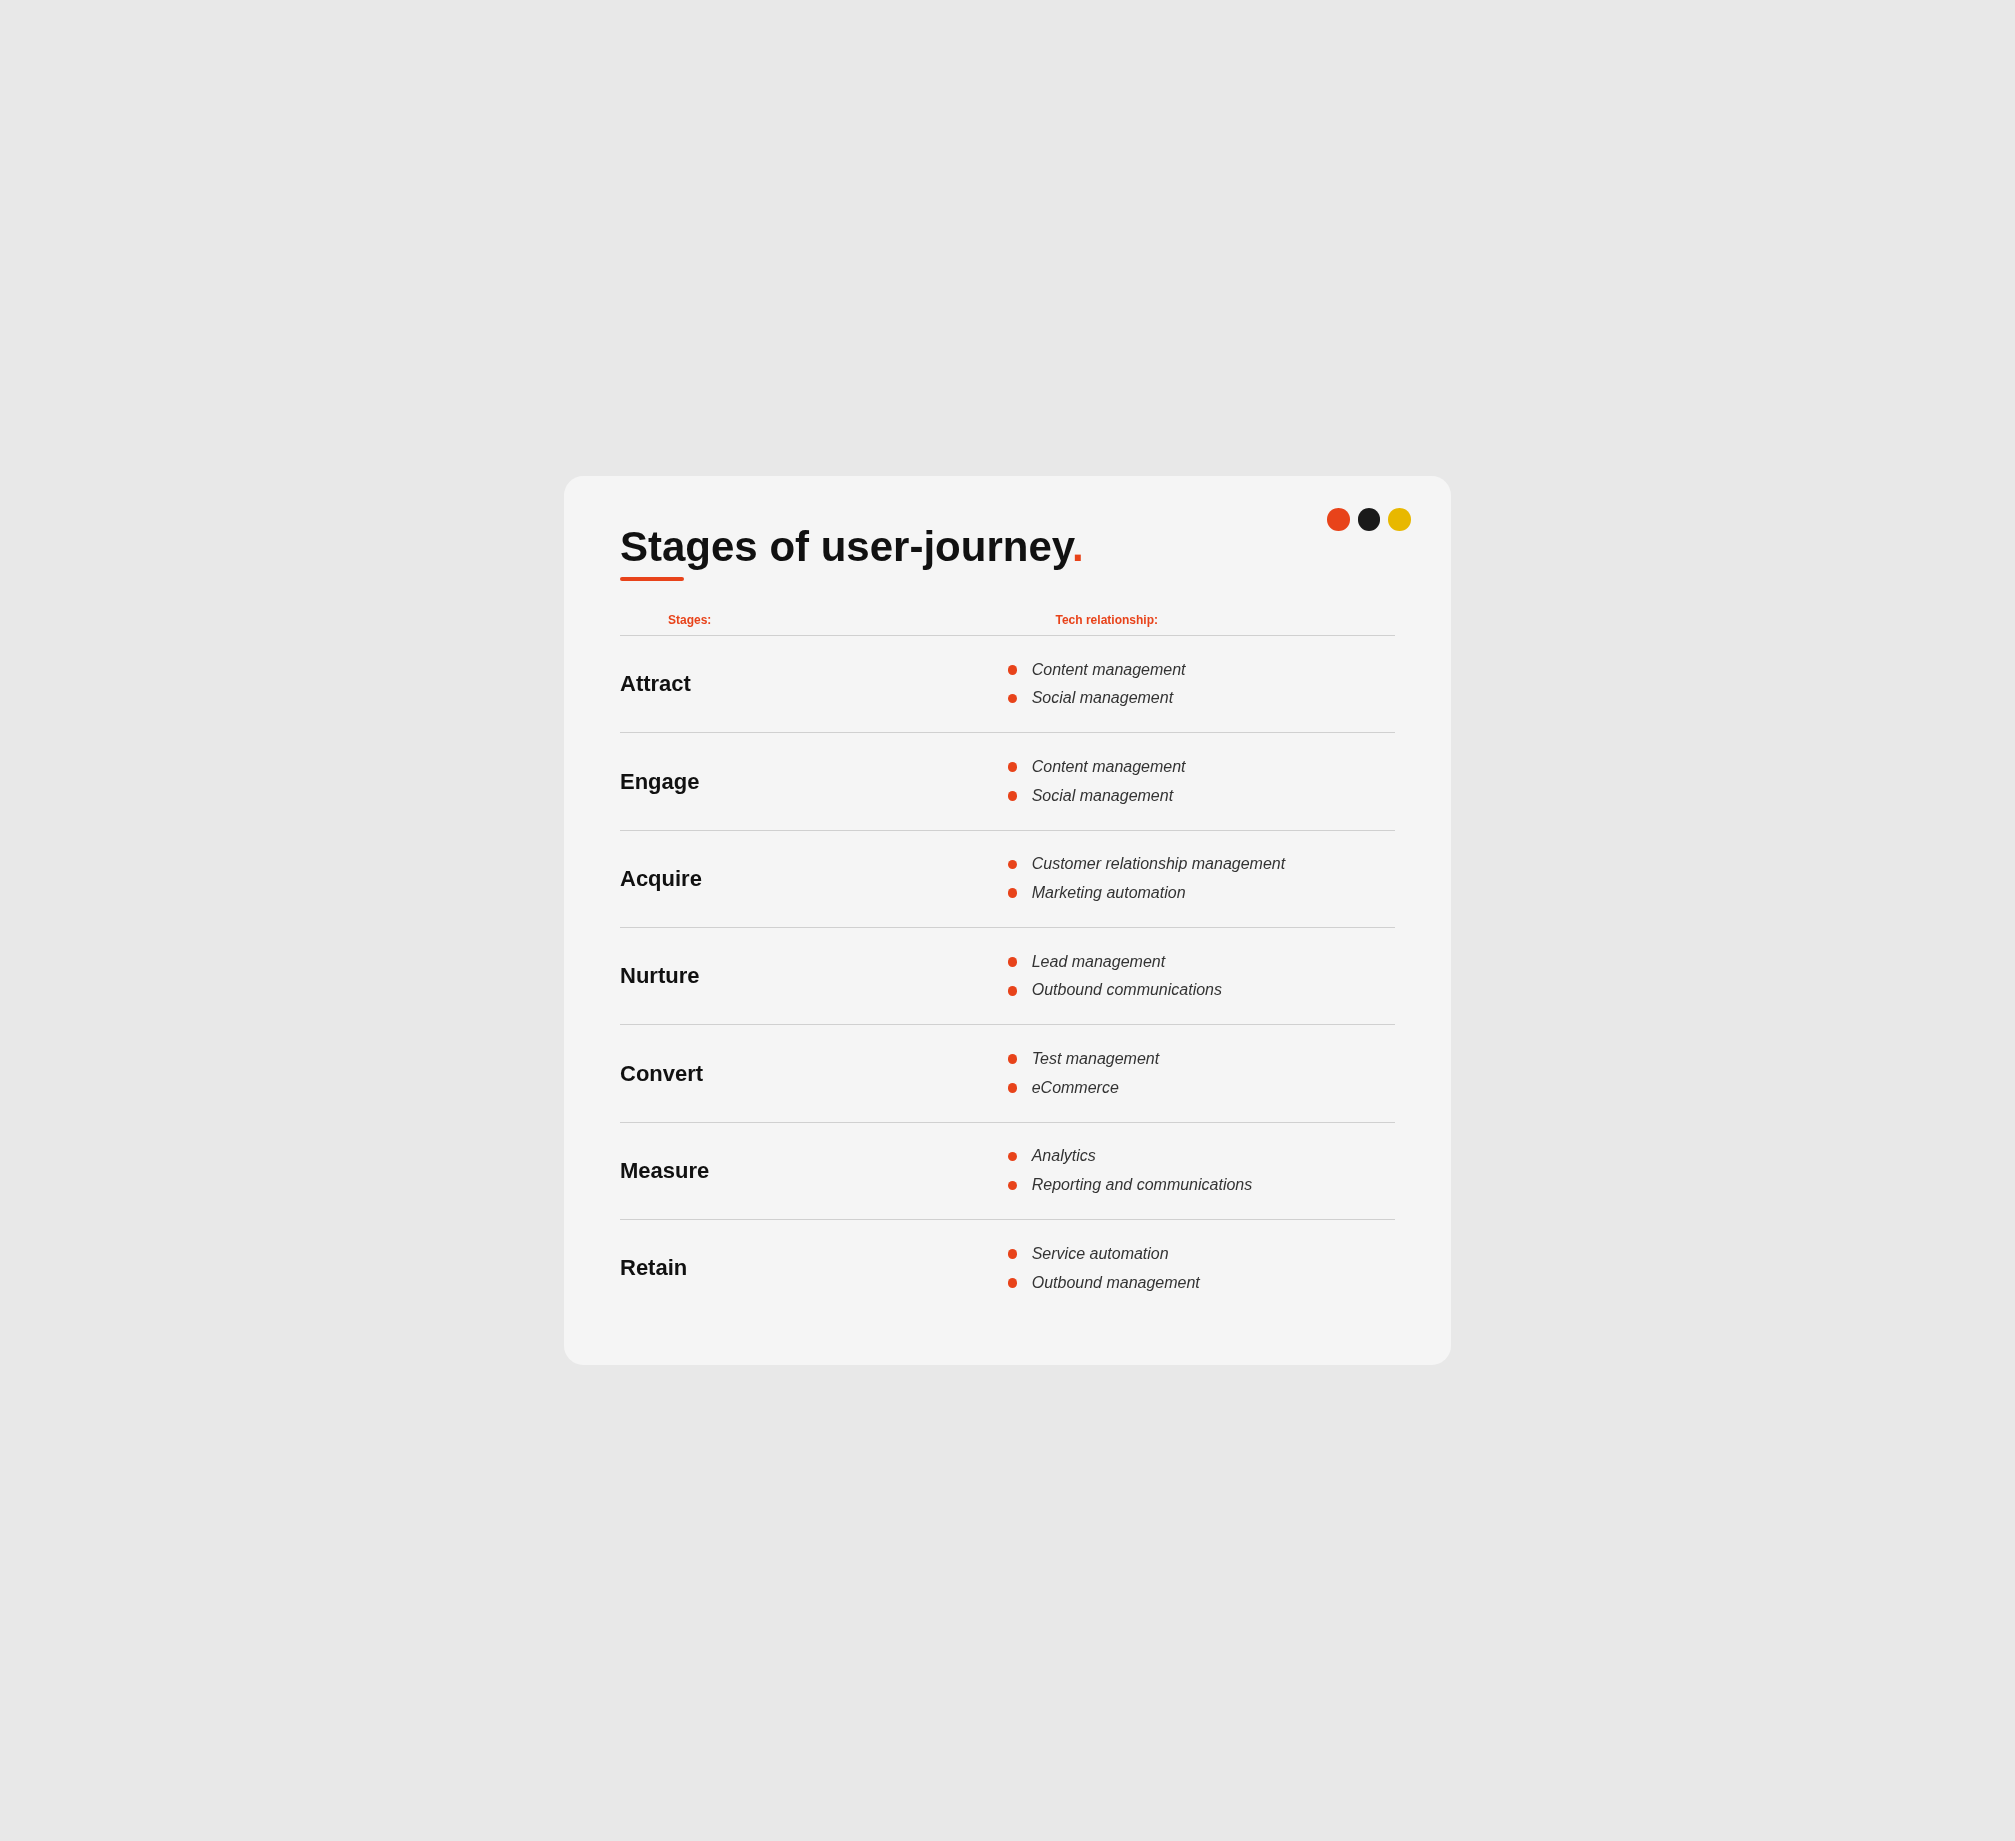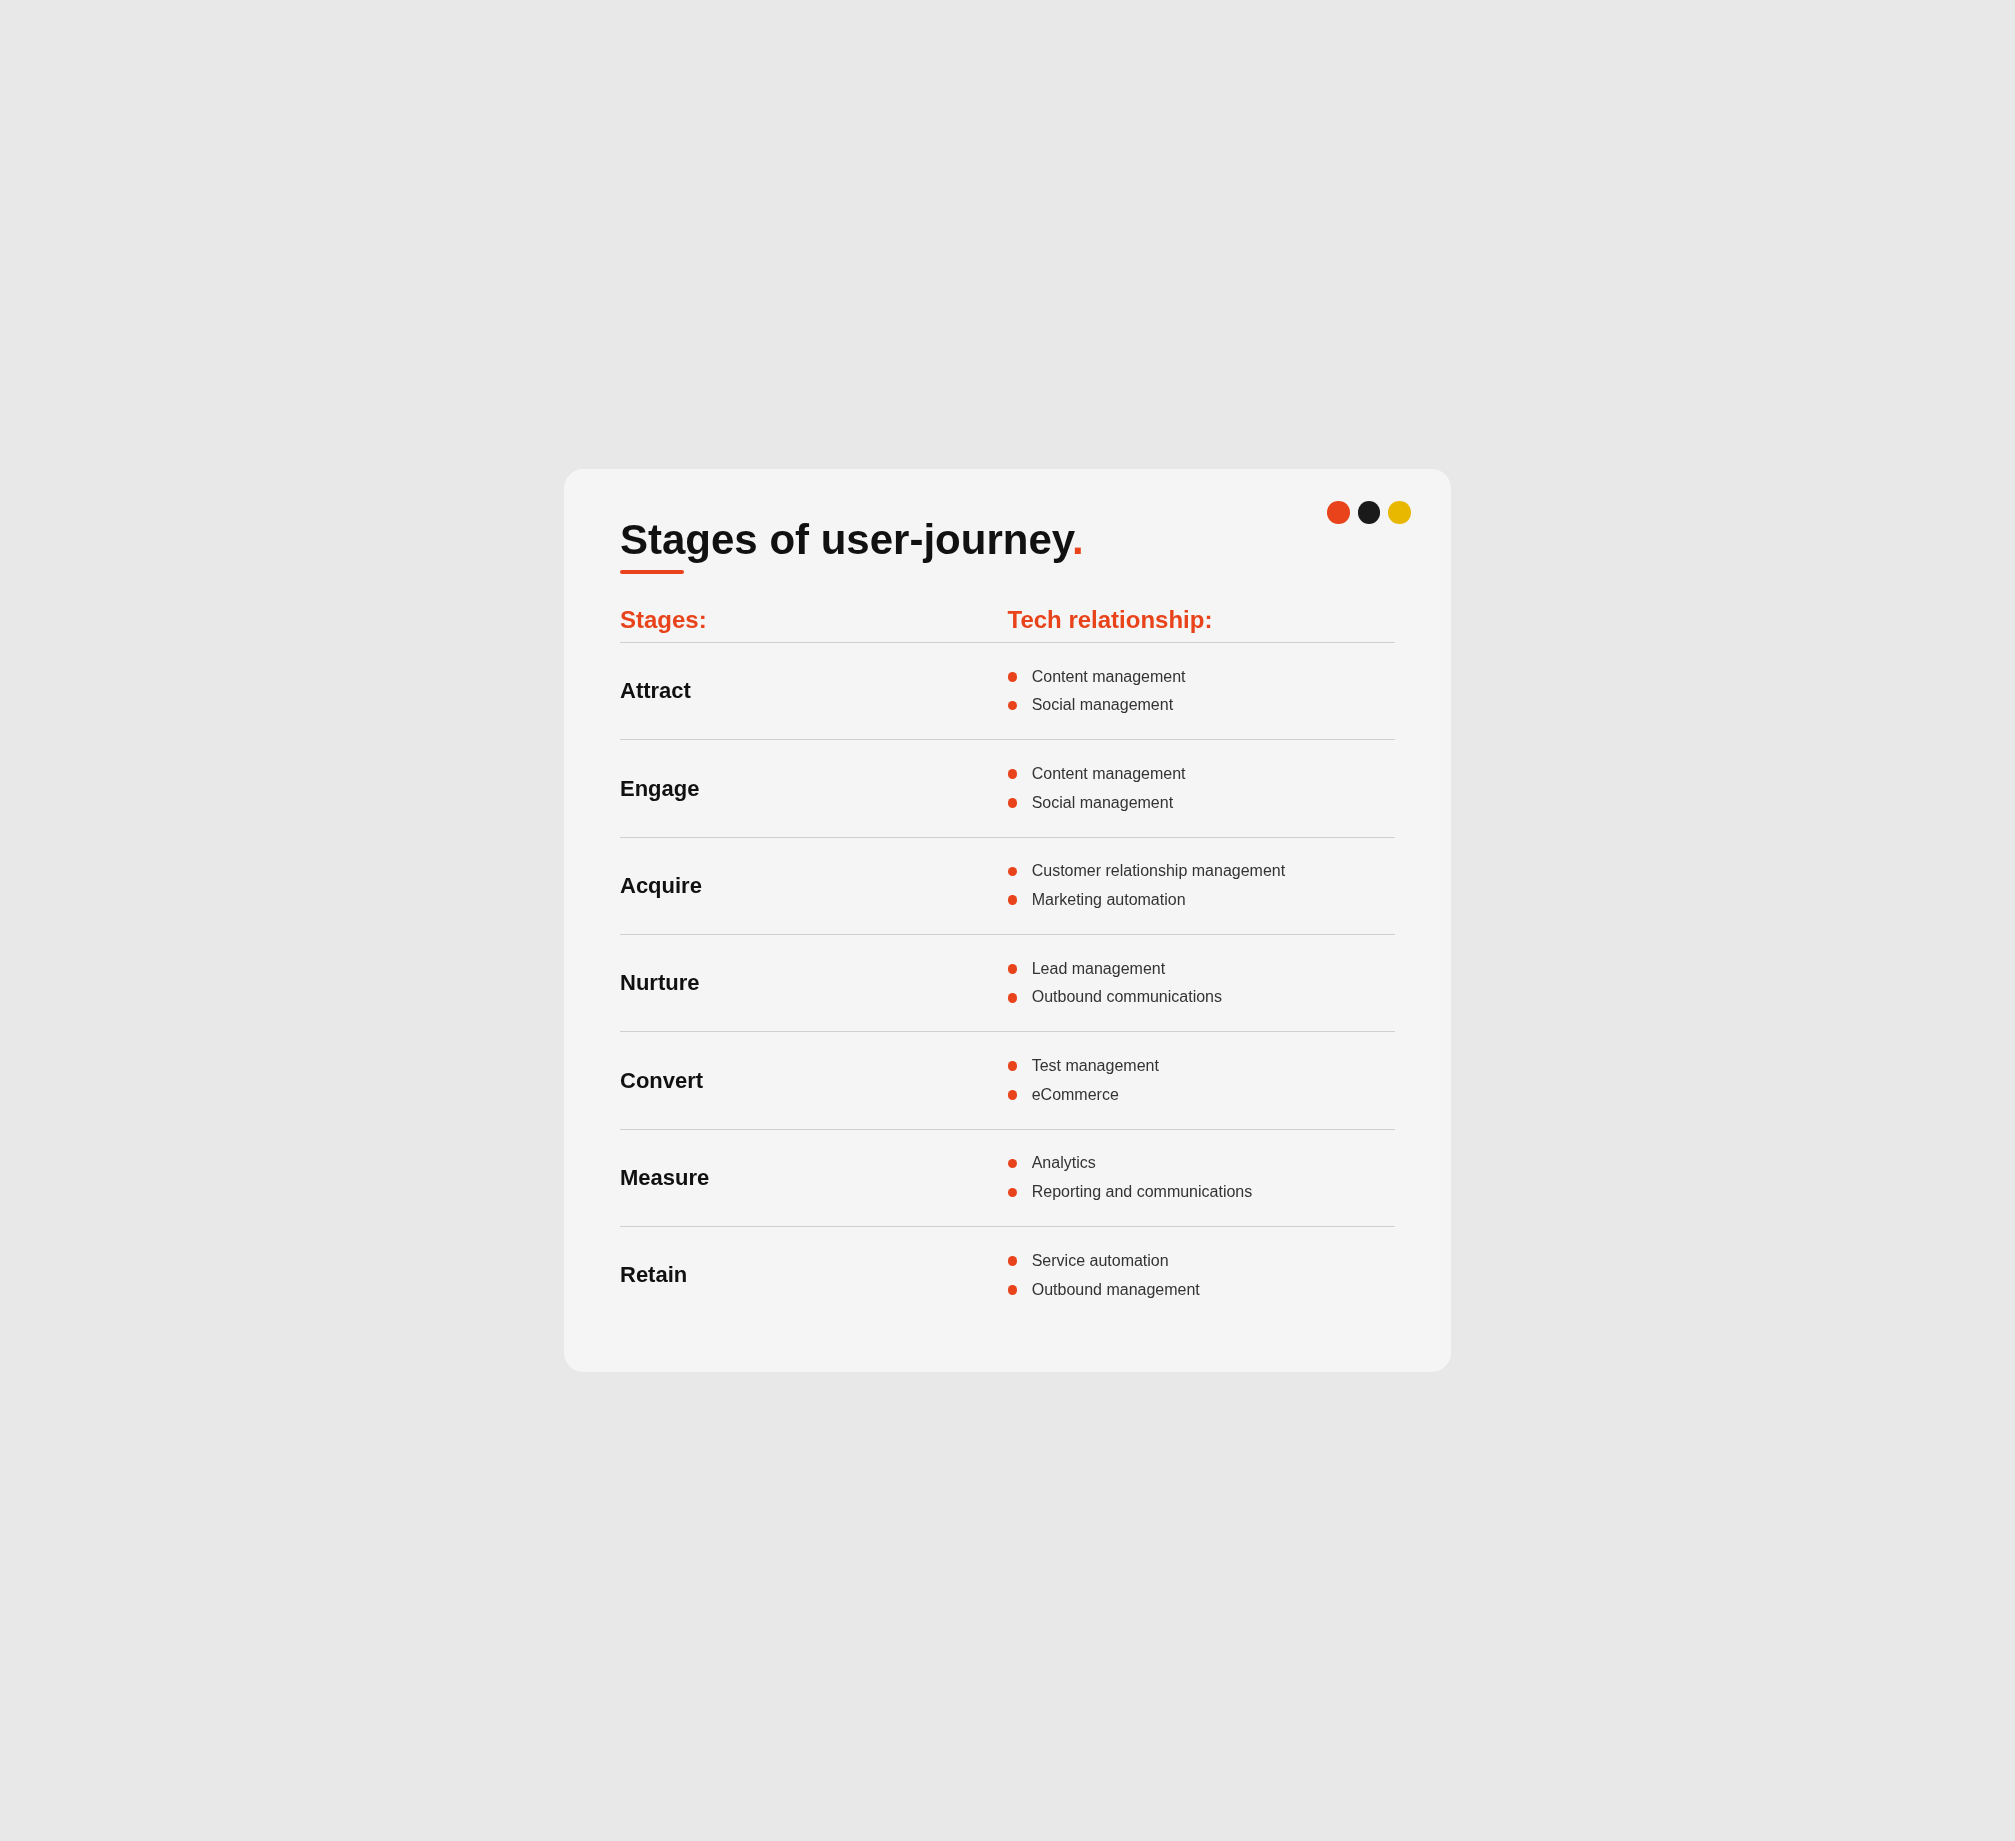"Stages:" .col-header { font-size: 24px -> 12px; margin-left: none -> 48px }
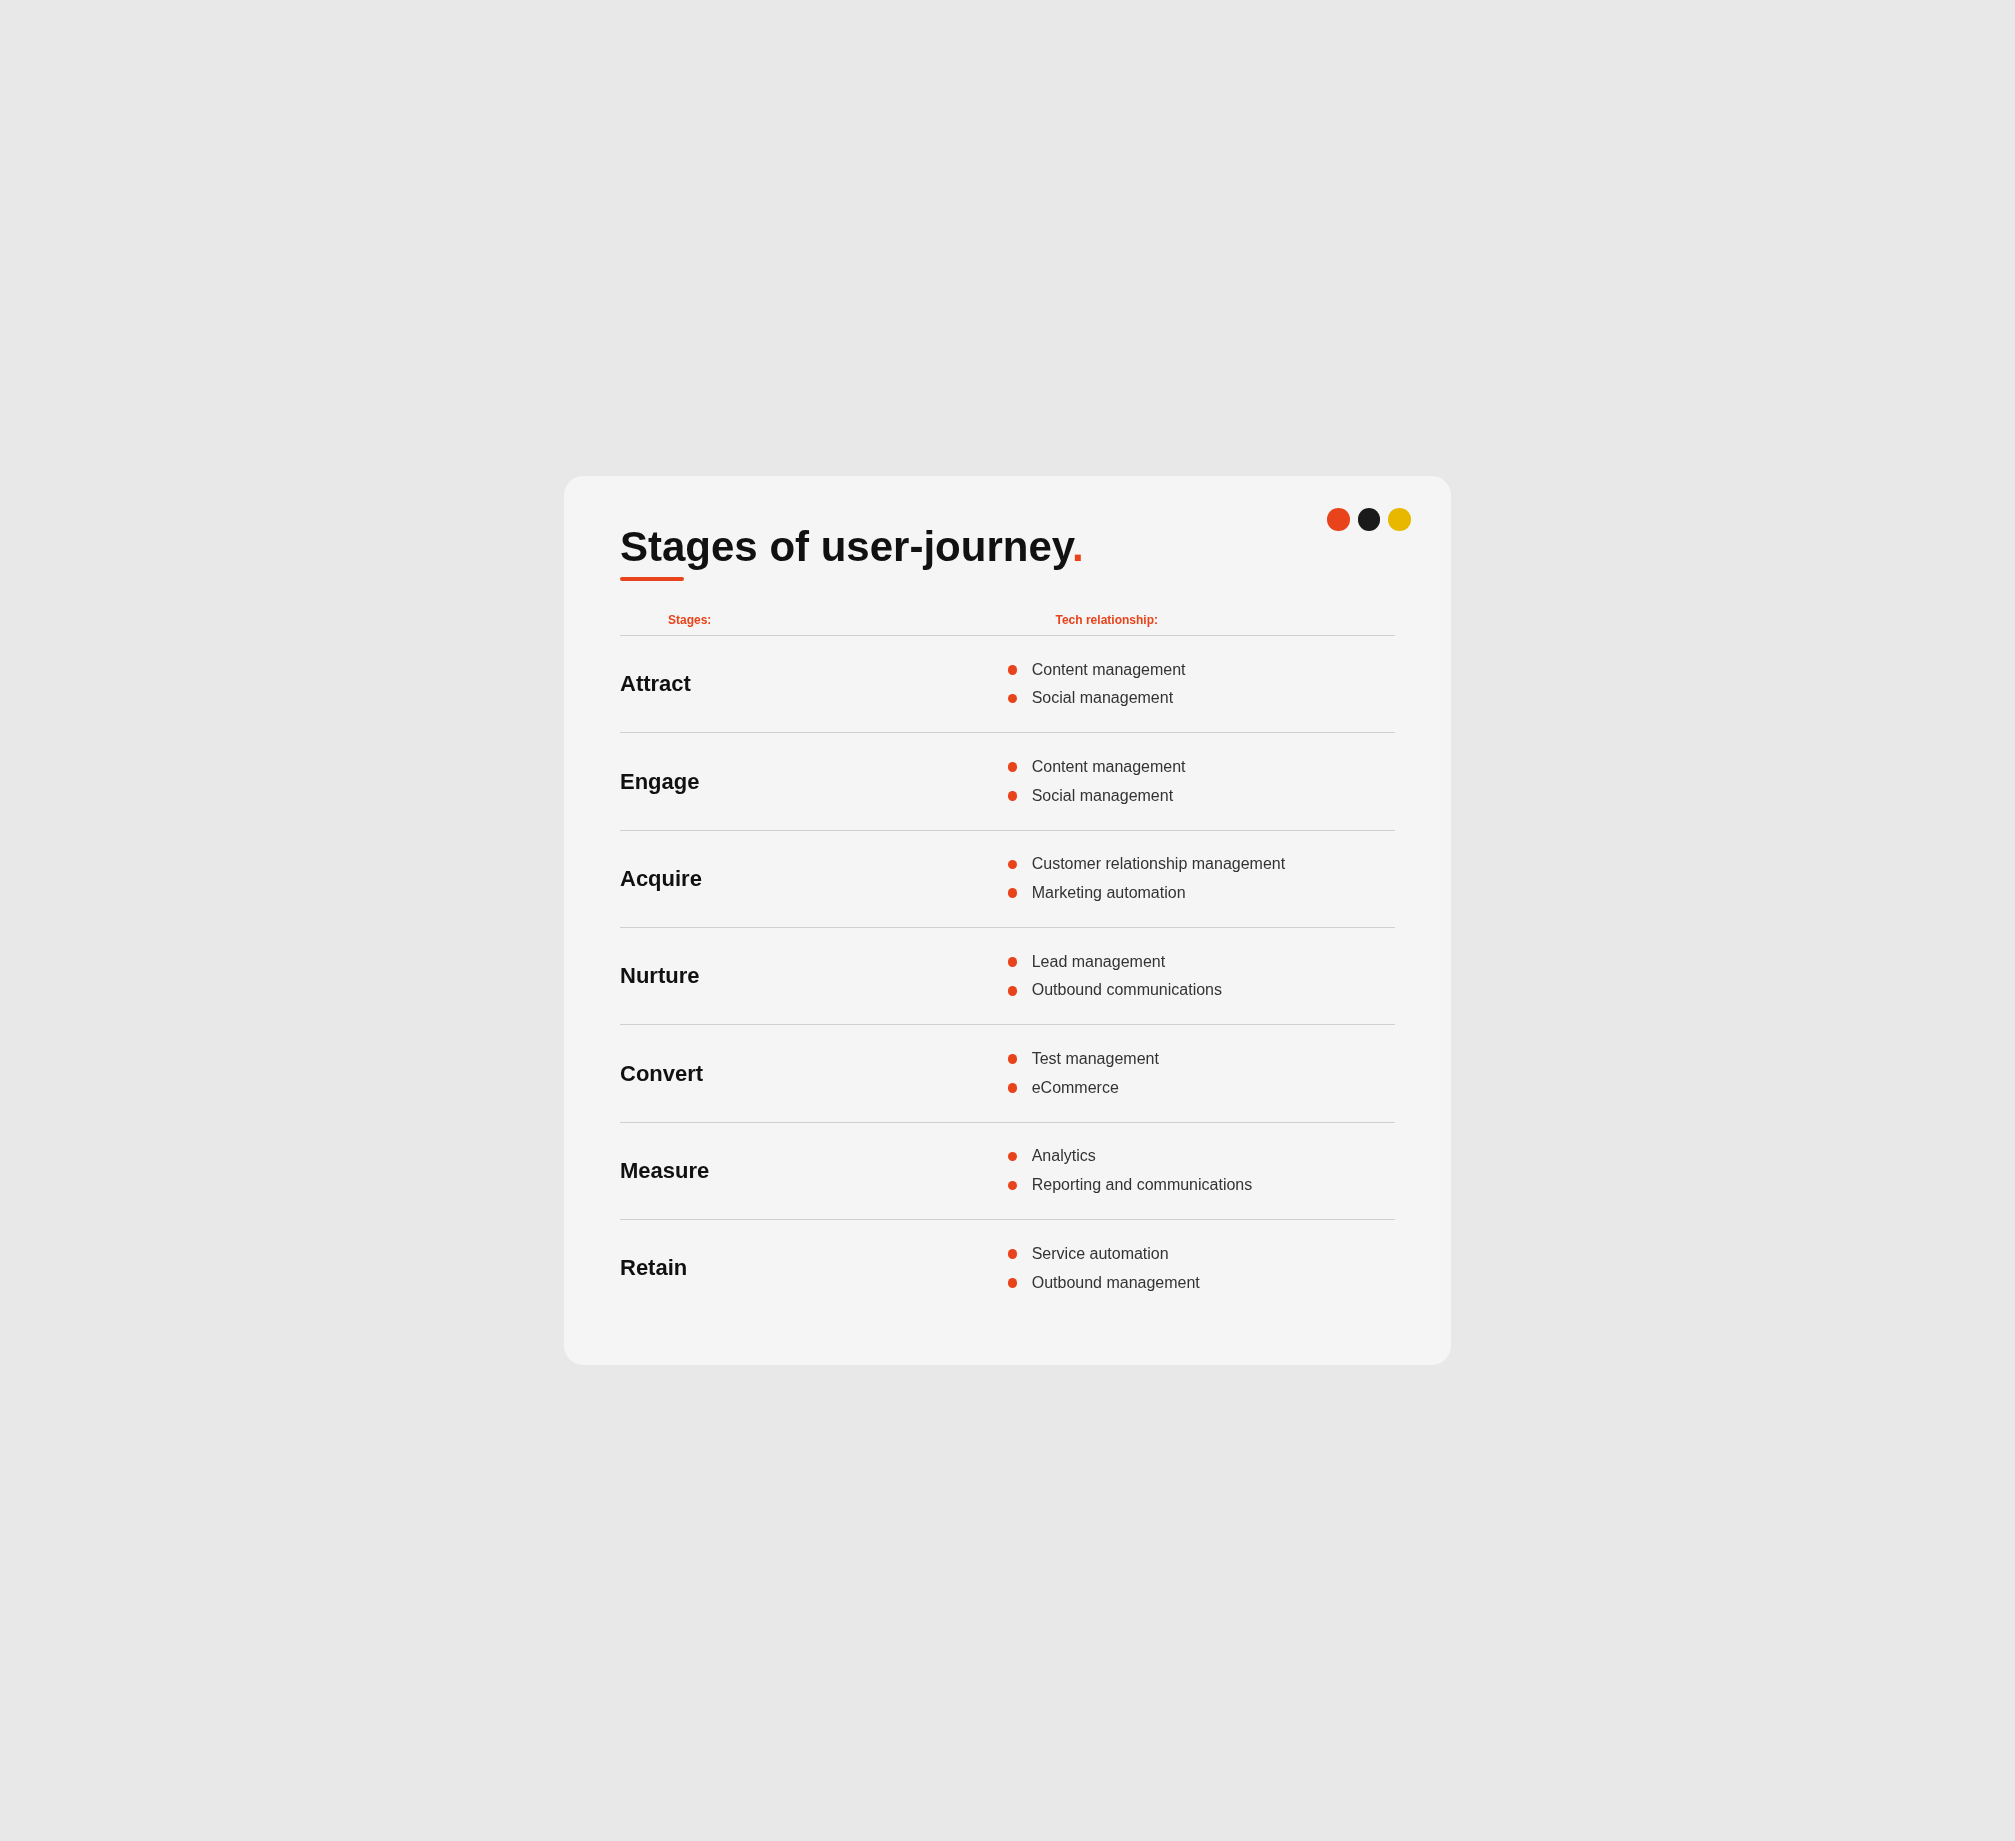"Content management" .capabilities-list li { font-style: none -> italic }
